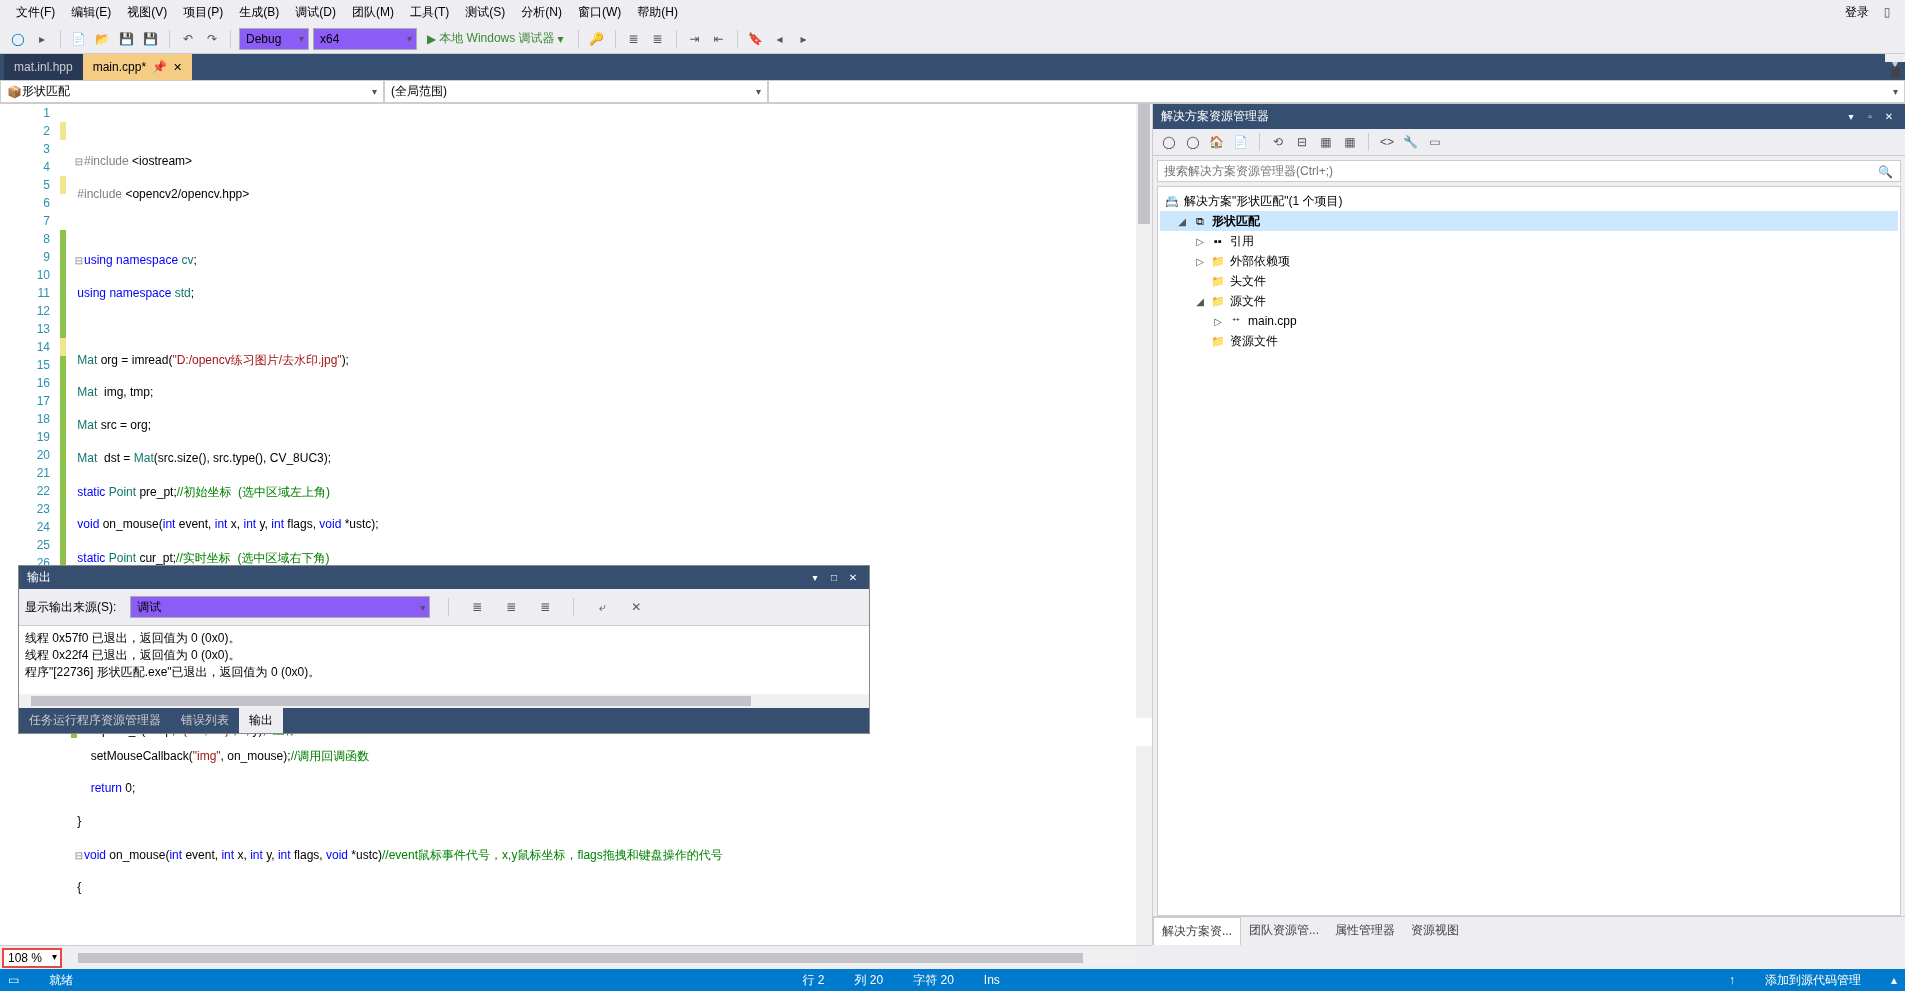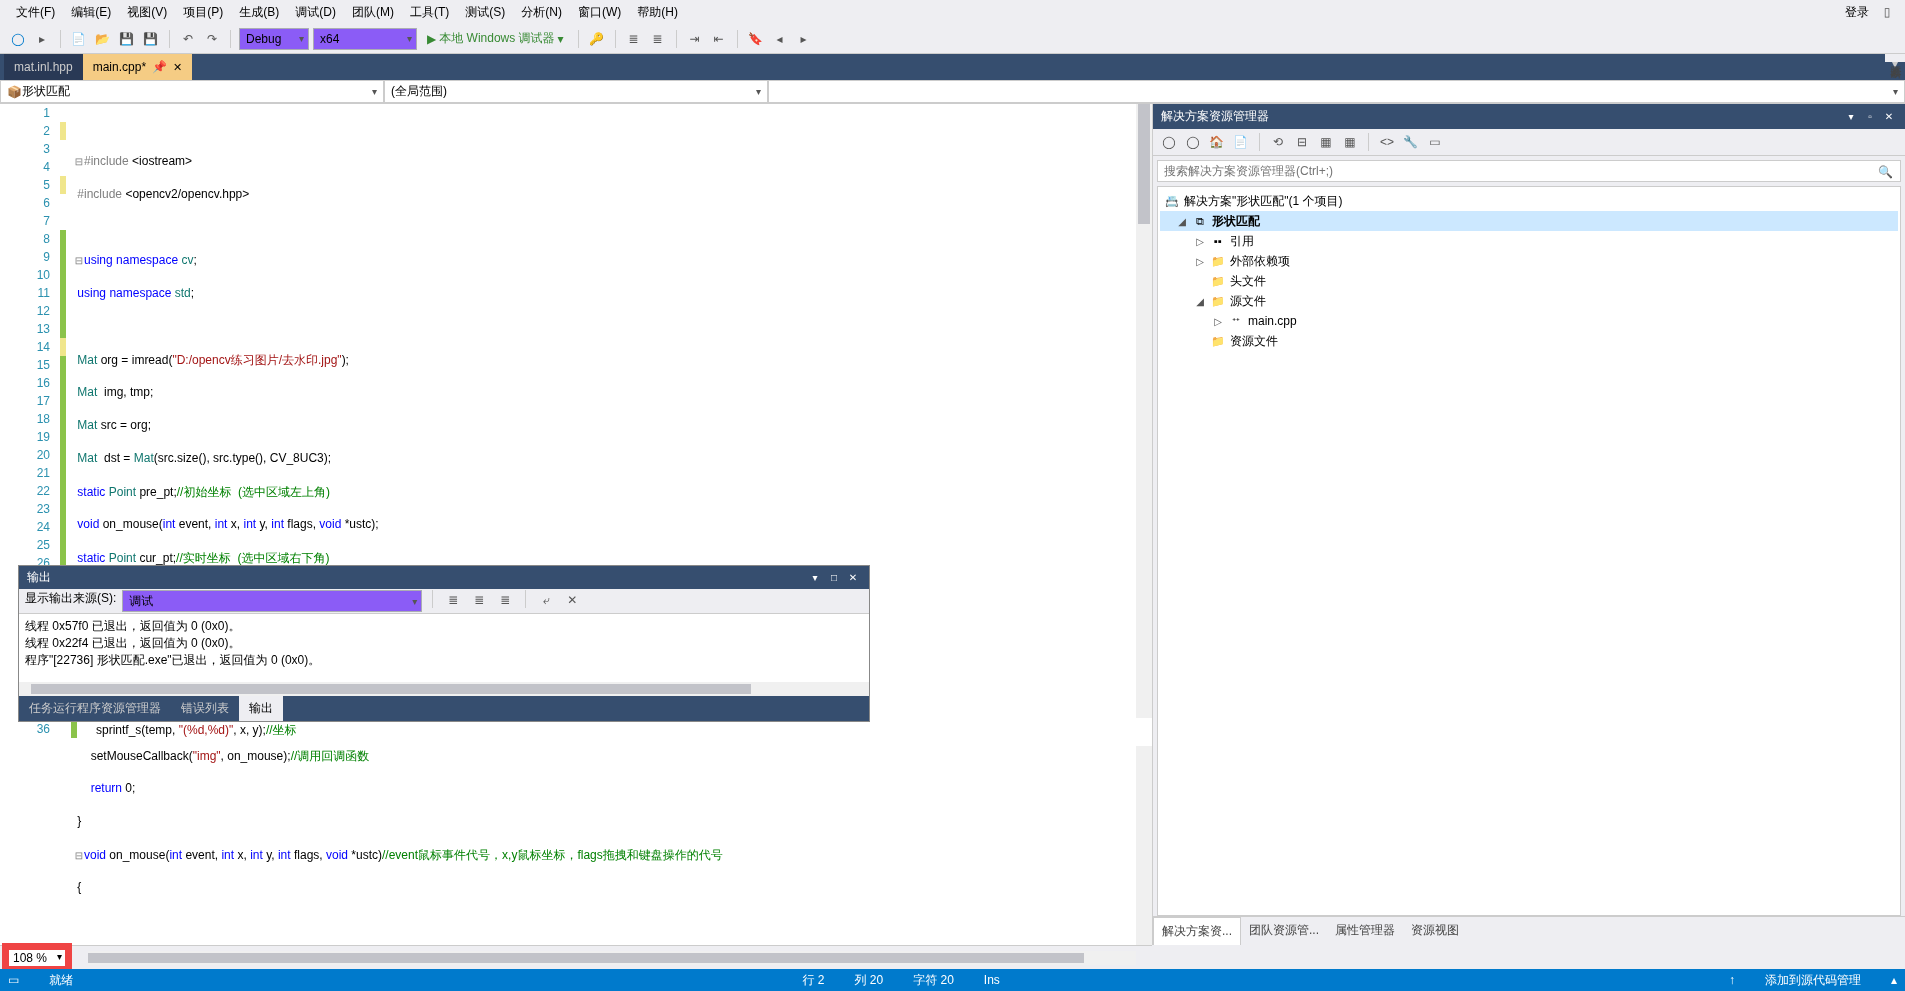"显示输出来源(S):" .output-toolbar { align-items: flex-start -> center; gap: 6px -> 14px; padding: 1px 6px -> 7px 6px }
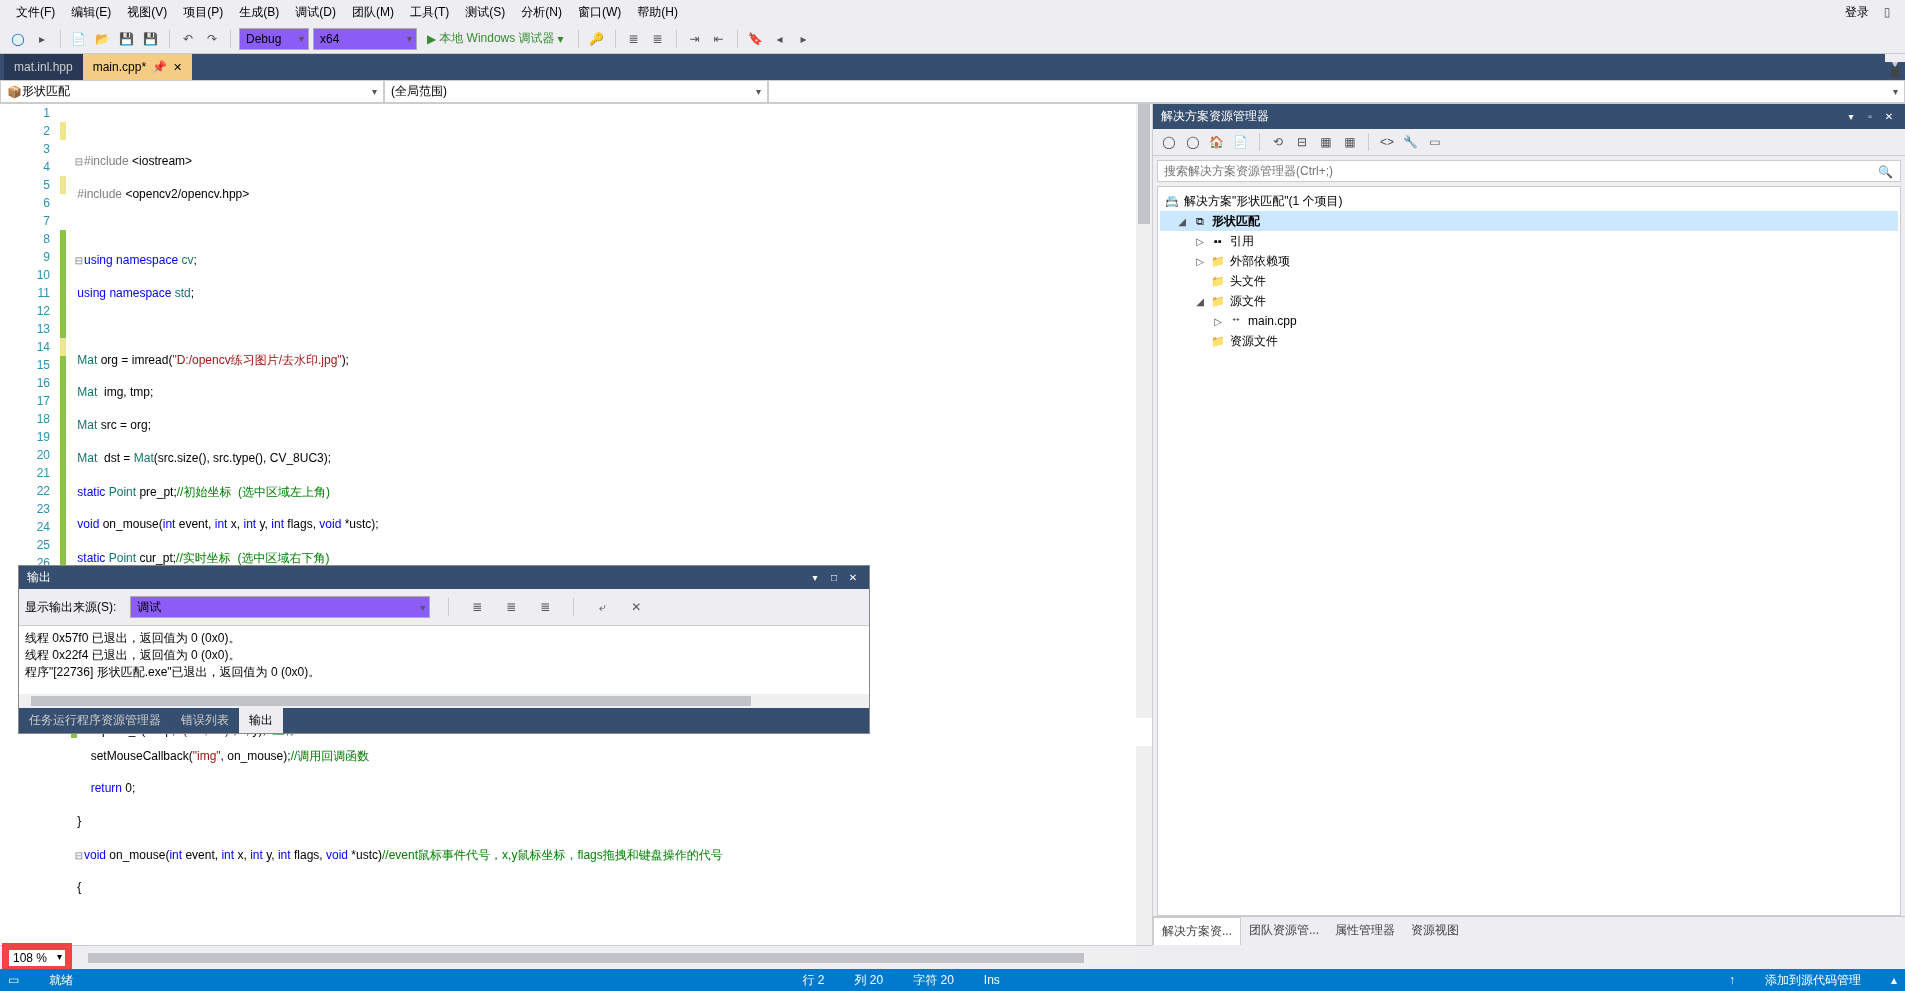"108 %" .zoom-combo { border: 7px solid #ef4444 -> 2px solid #ef4444 }
